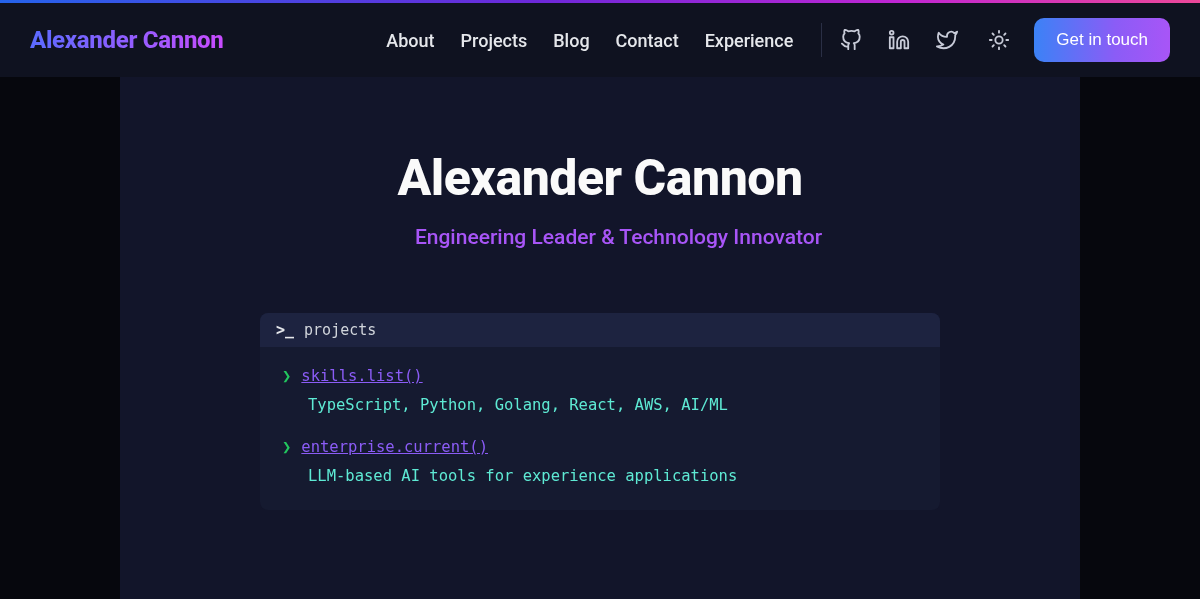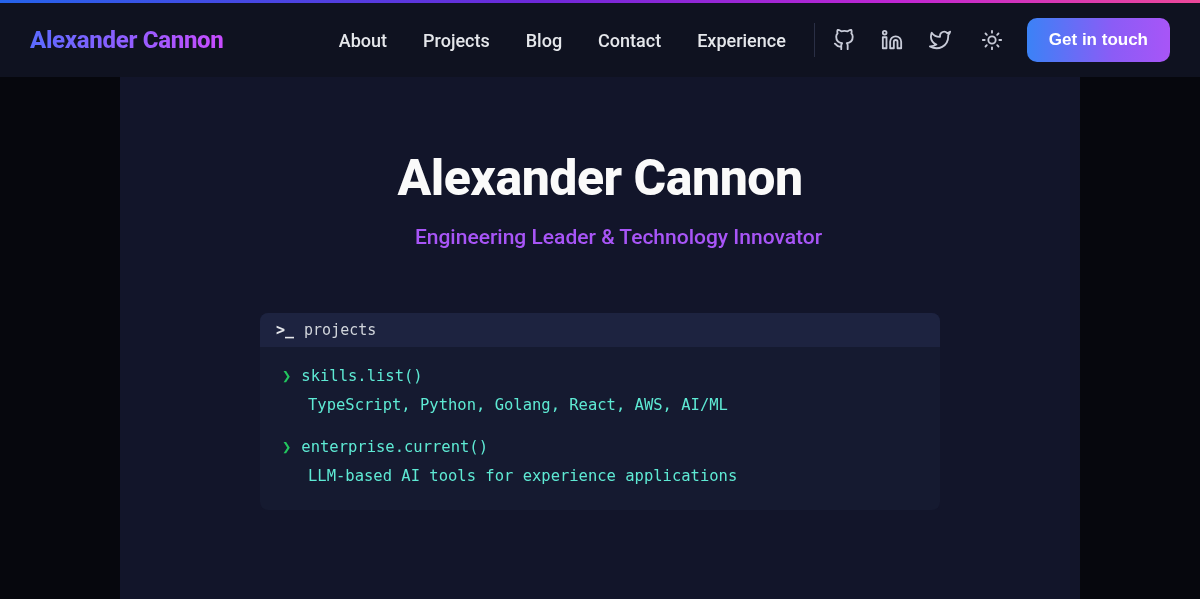"About" .nav { gap: 36px -> 26px }
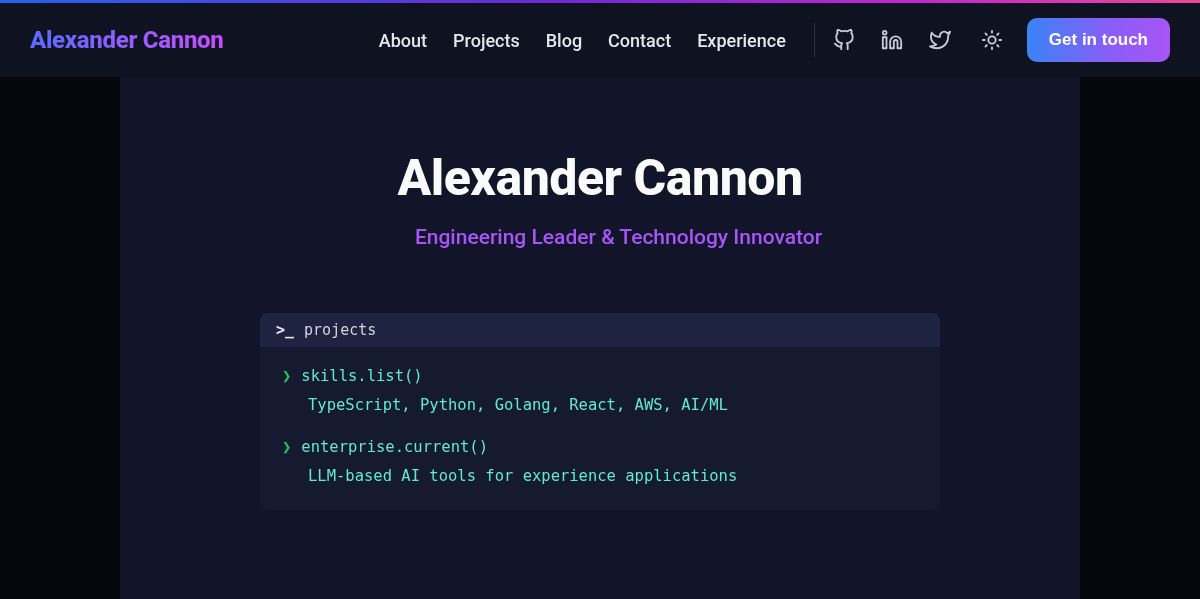"Get in touch" .cta { font-weight: 700 -> 400 }
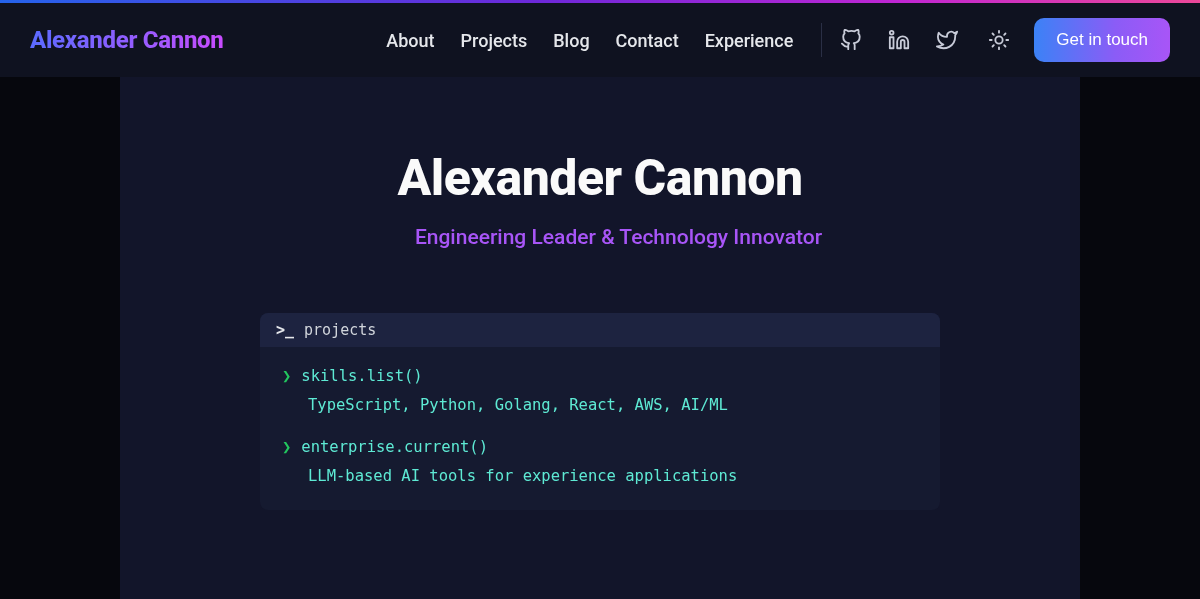"skills.list()" .term-row .cmd { color: #5eead4 -> #8b5cf6; text-decoration: none -> underline }
